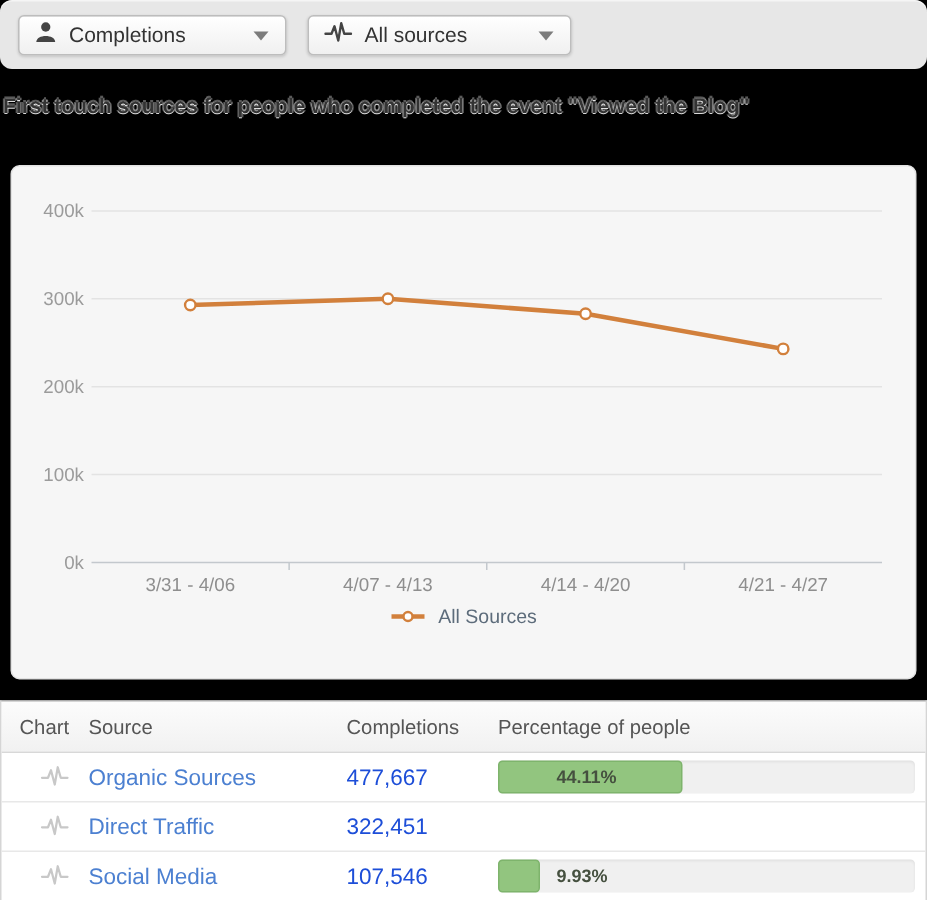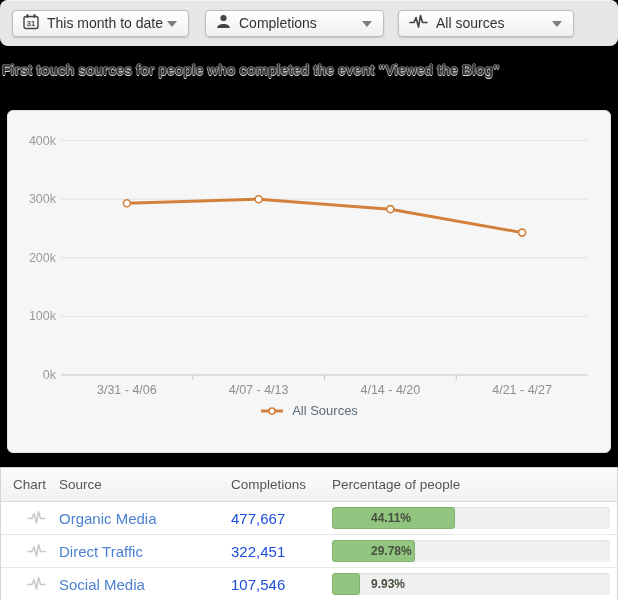"31" div.dd-btn { html: <div> <span> <svg> <rect></rect> <rect></rect> <rect></rect> <text>31</text> </svg> </span> <span>This month to date</span> <span></span> </div> -> none }
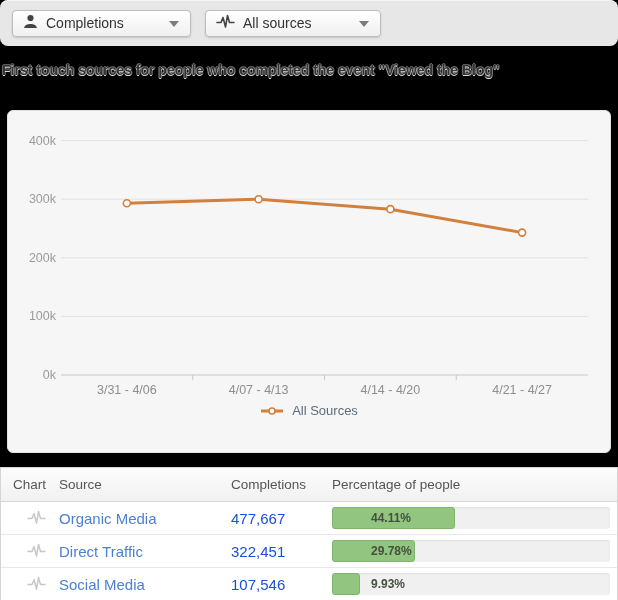"Organic Media" a.src-link { text: Media -> Sources }
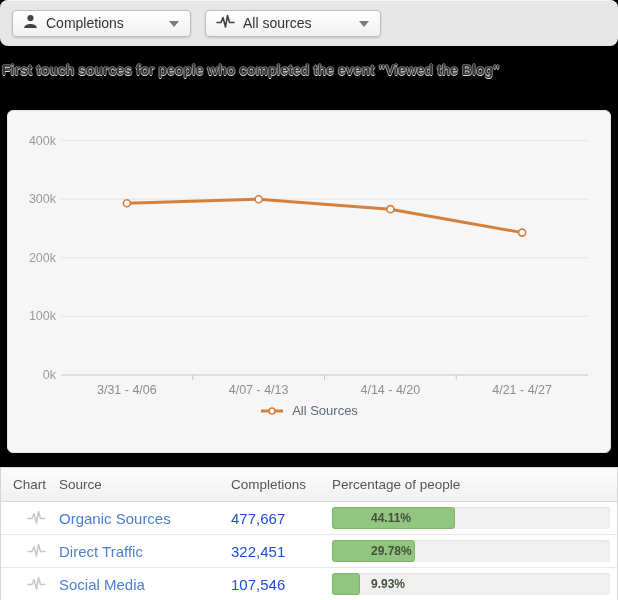"29.78%" span.pct-track { html: <span> <span></span> <span>29.78%</span> </span> -> none }
